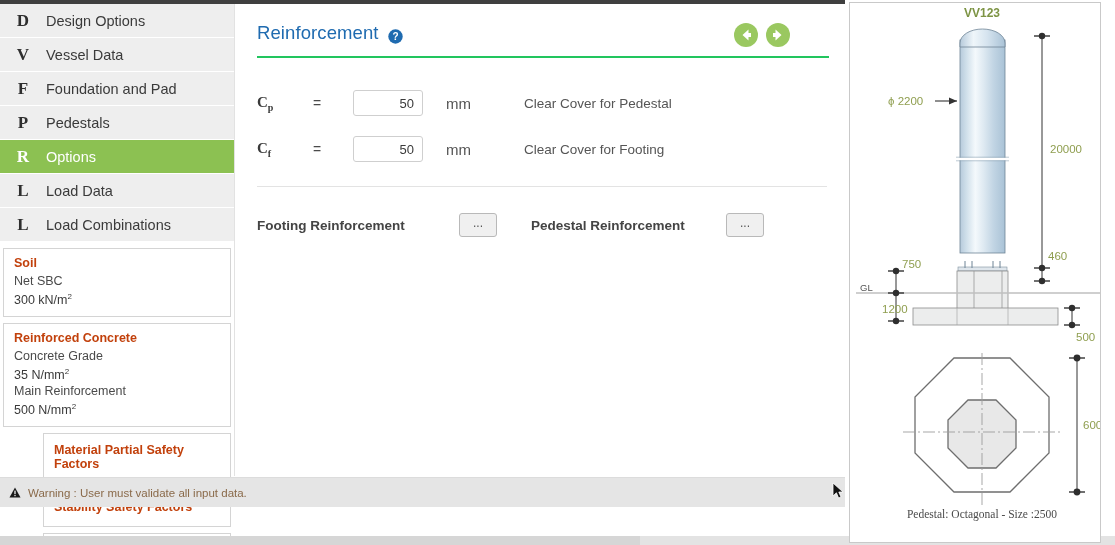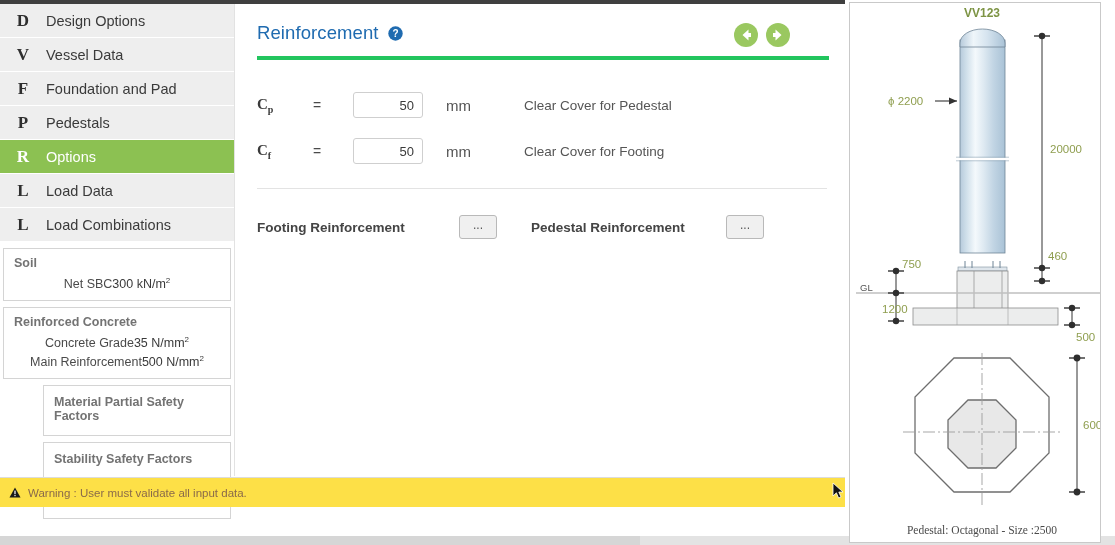"Reinforcement" .main-header { align-items: center -> flex-end; border-bottom: 4px solid #22c55e -> 2px solid #22c55e }
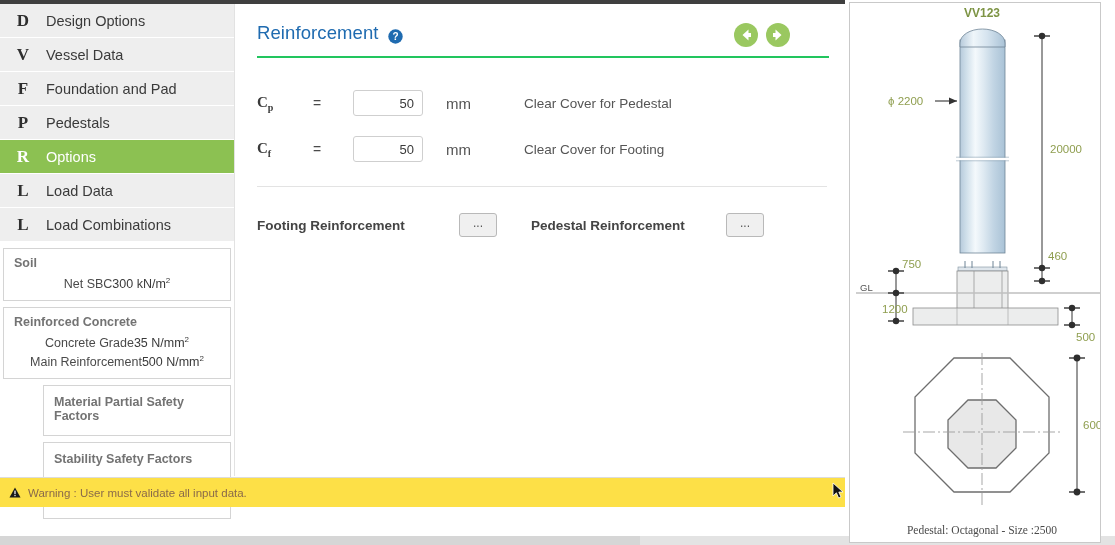"Soil" .card-title { color: #737373 -> #c2410c }
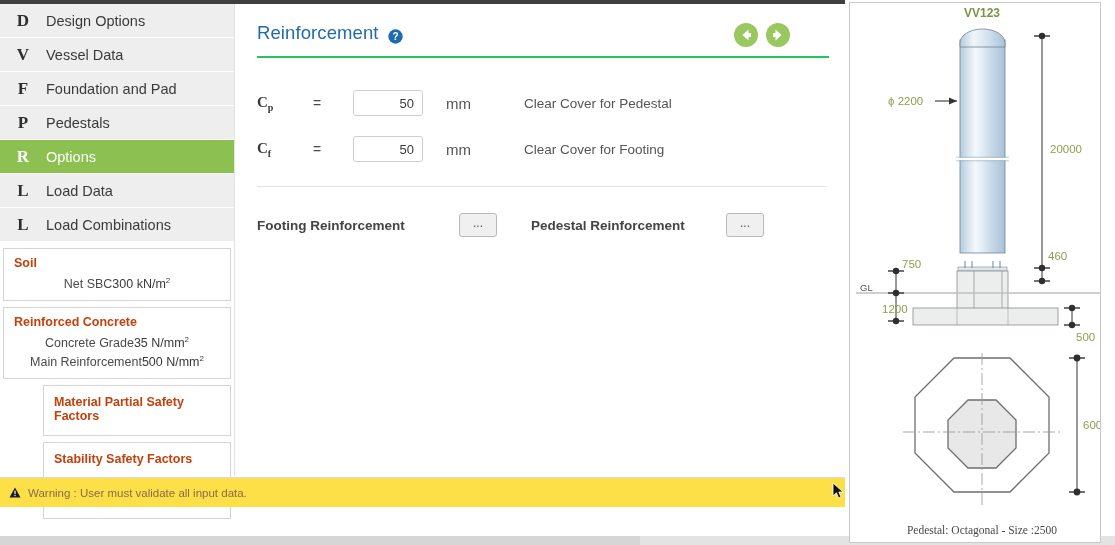"Net SBC" .card-row { flex-direction: none -> column }
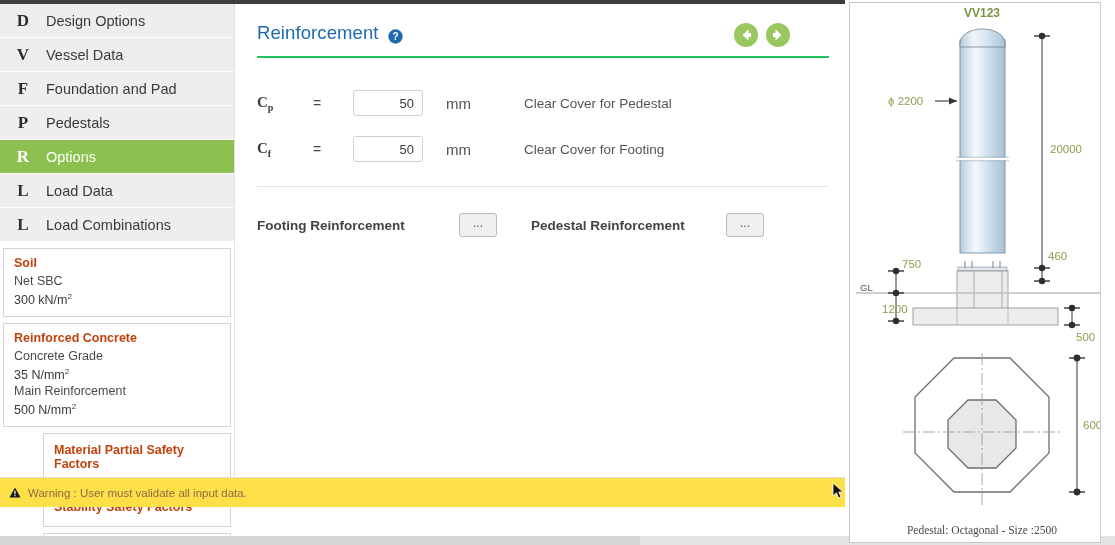"Warning : User must validate" .warn-bar { background: #fde047 -> #e5e5e5 }
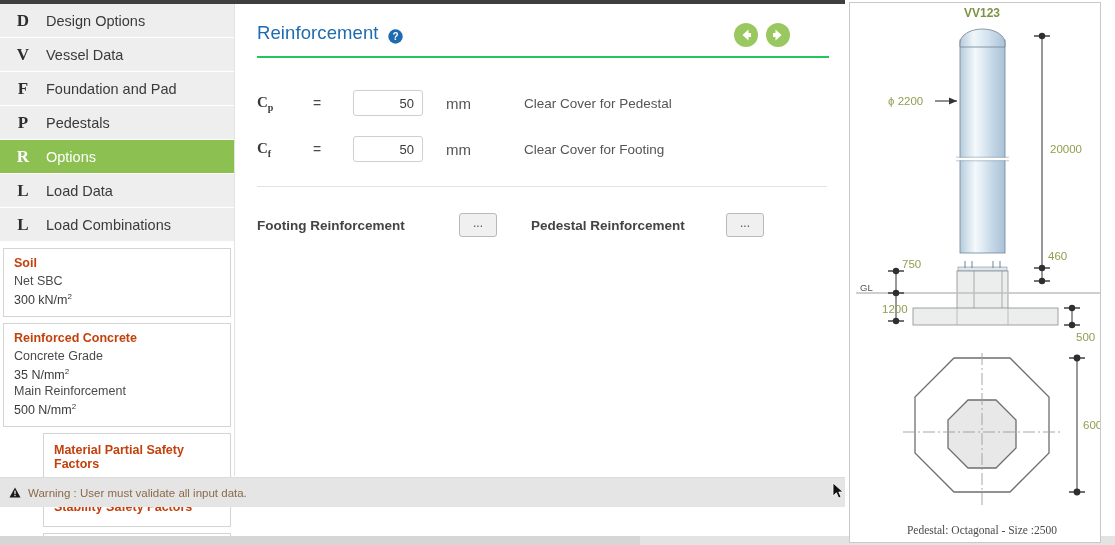"Pedestal: Octagonal - Size :2500" .draw-caption { bottom: 6px -> 22px }
